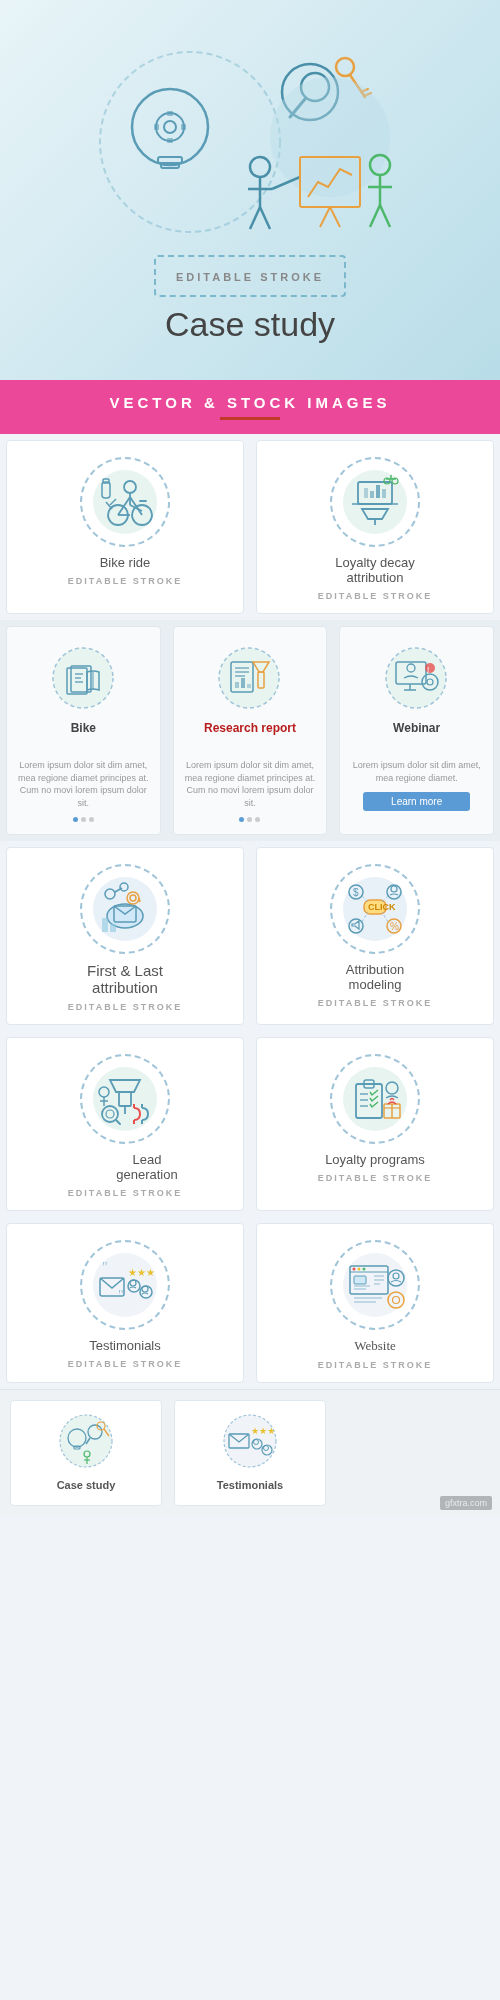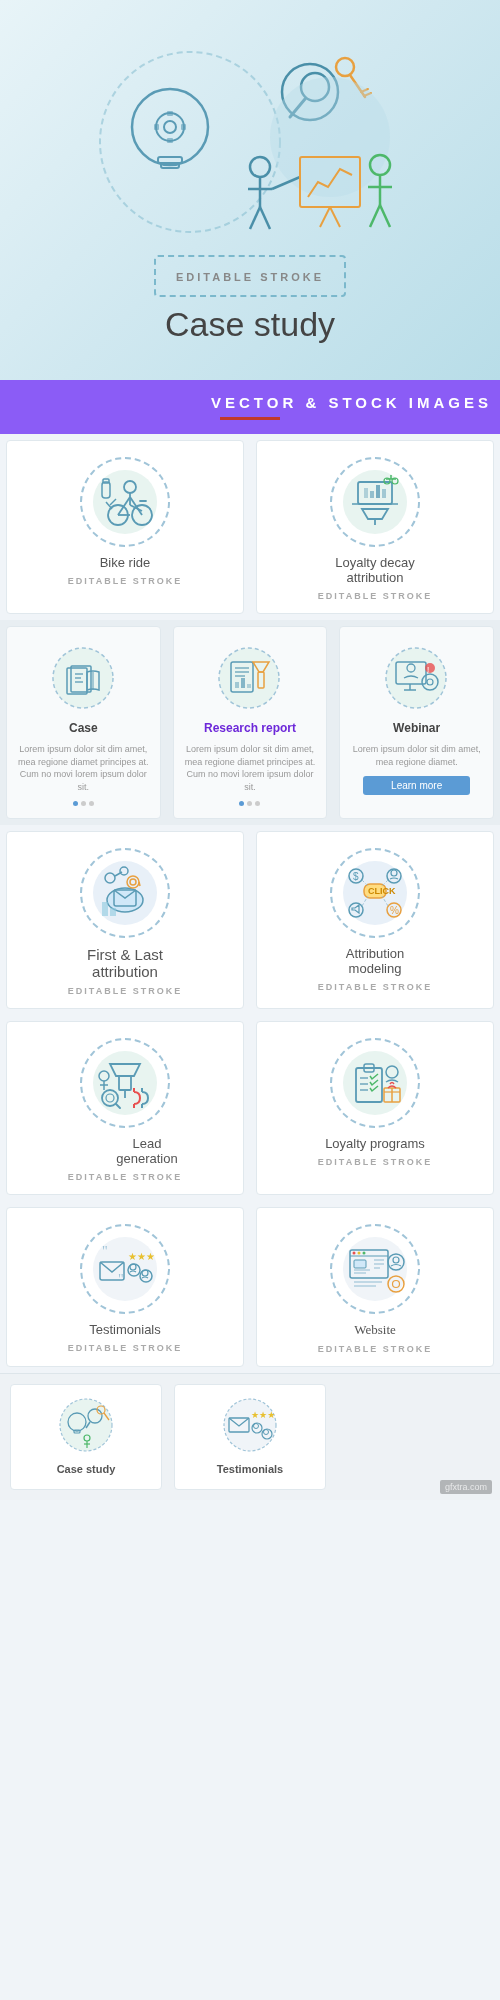"VECTOR & STOCK IMAGES" .dark-banner { background: #8b5cf6 -> #ec4899; text-align: right -> center }
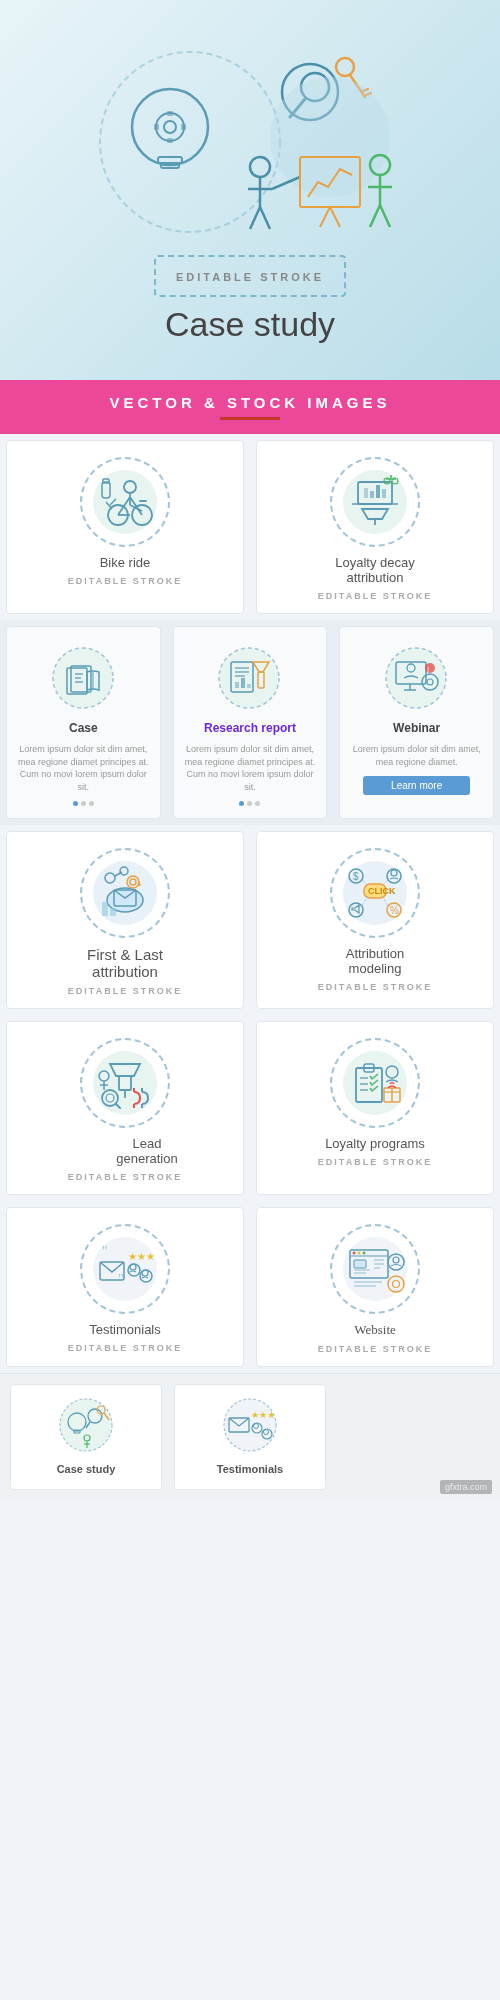"Case" div.card-title { text: Case -> Bike }
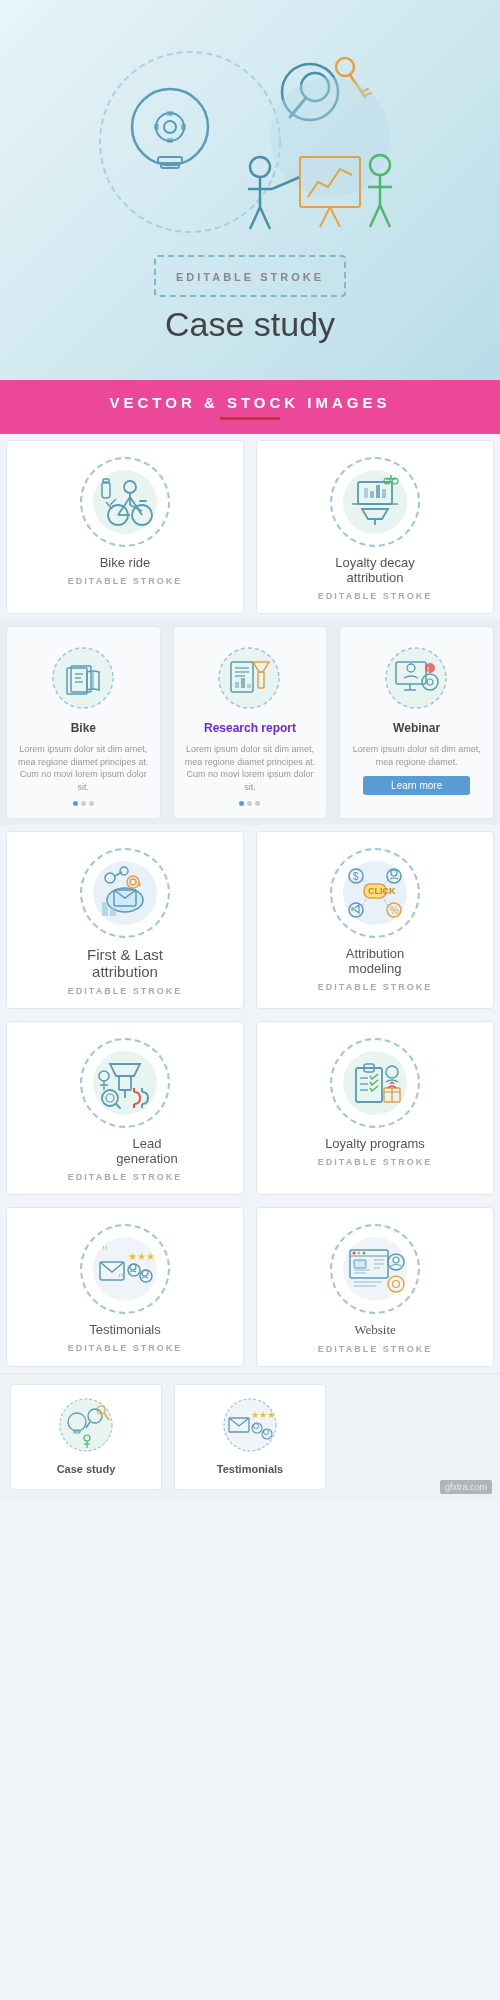"Research report" div.card-title { color: #6d28d9 -> #b91c1c }
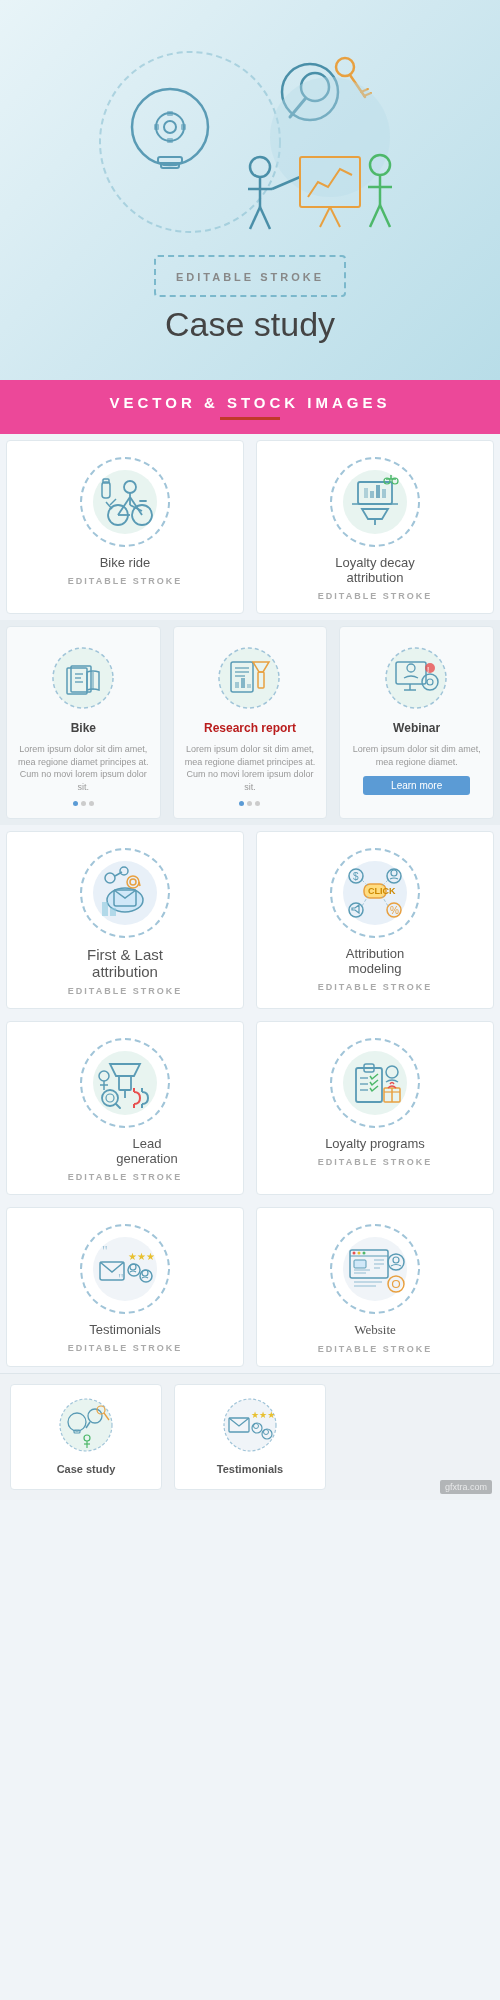"Lorem ipsum dolor sit dim" .card-body-text { margin-top: 4px -> 20px }
